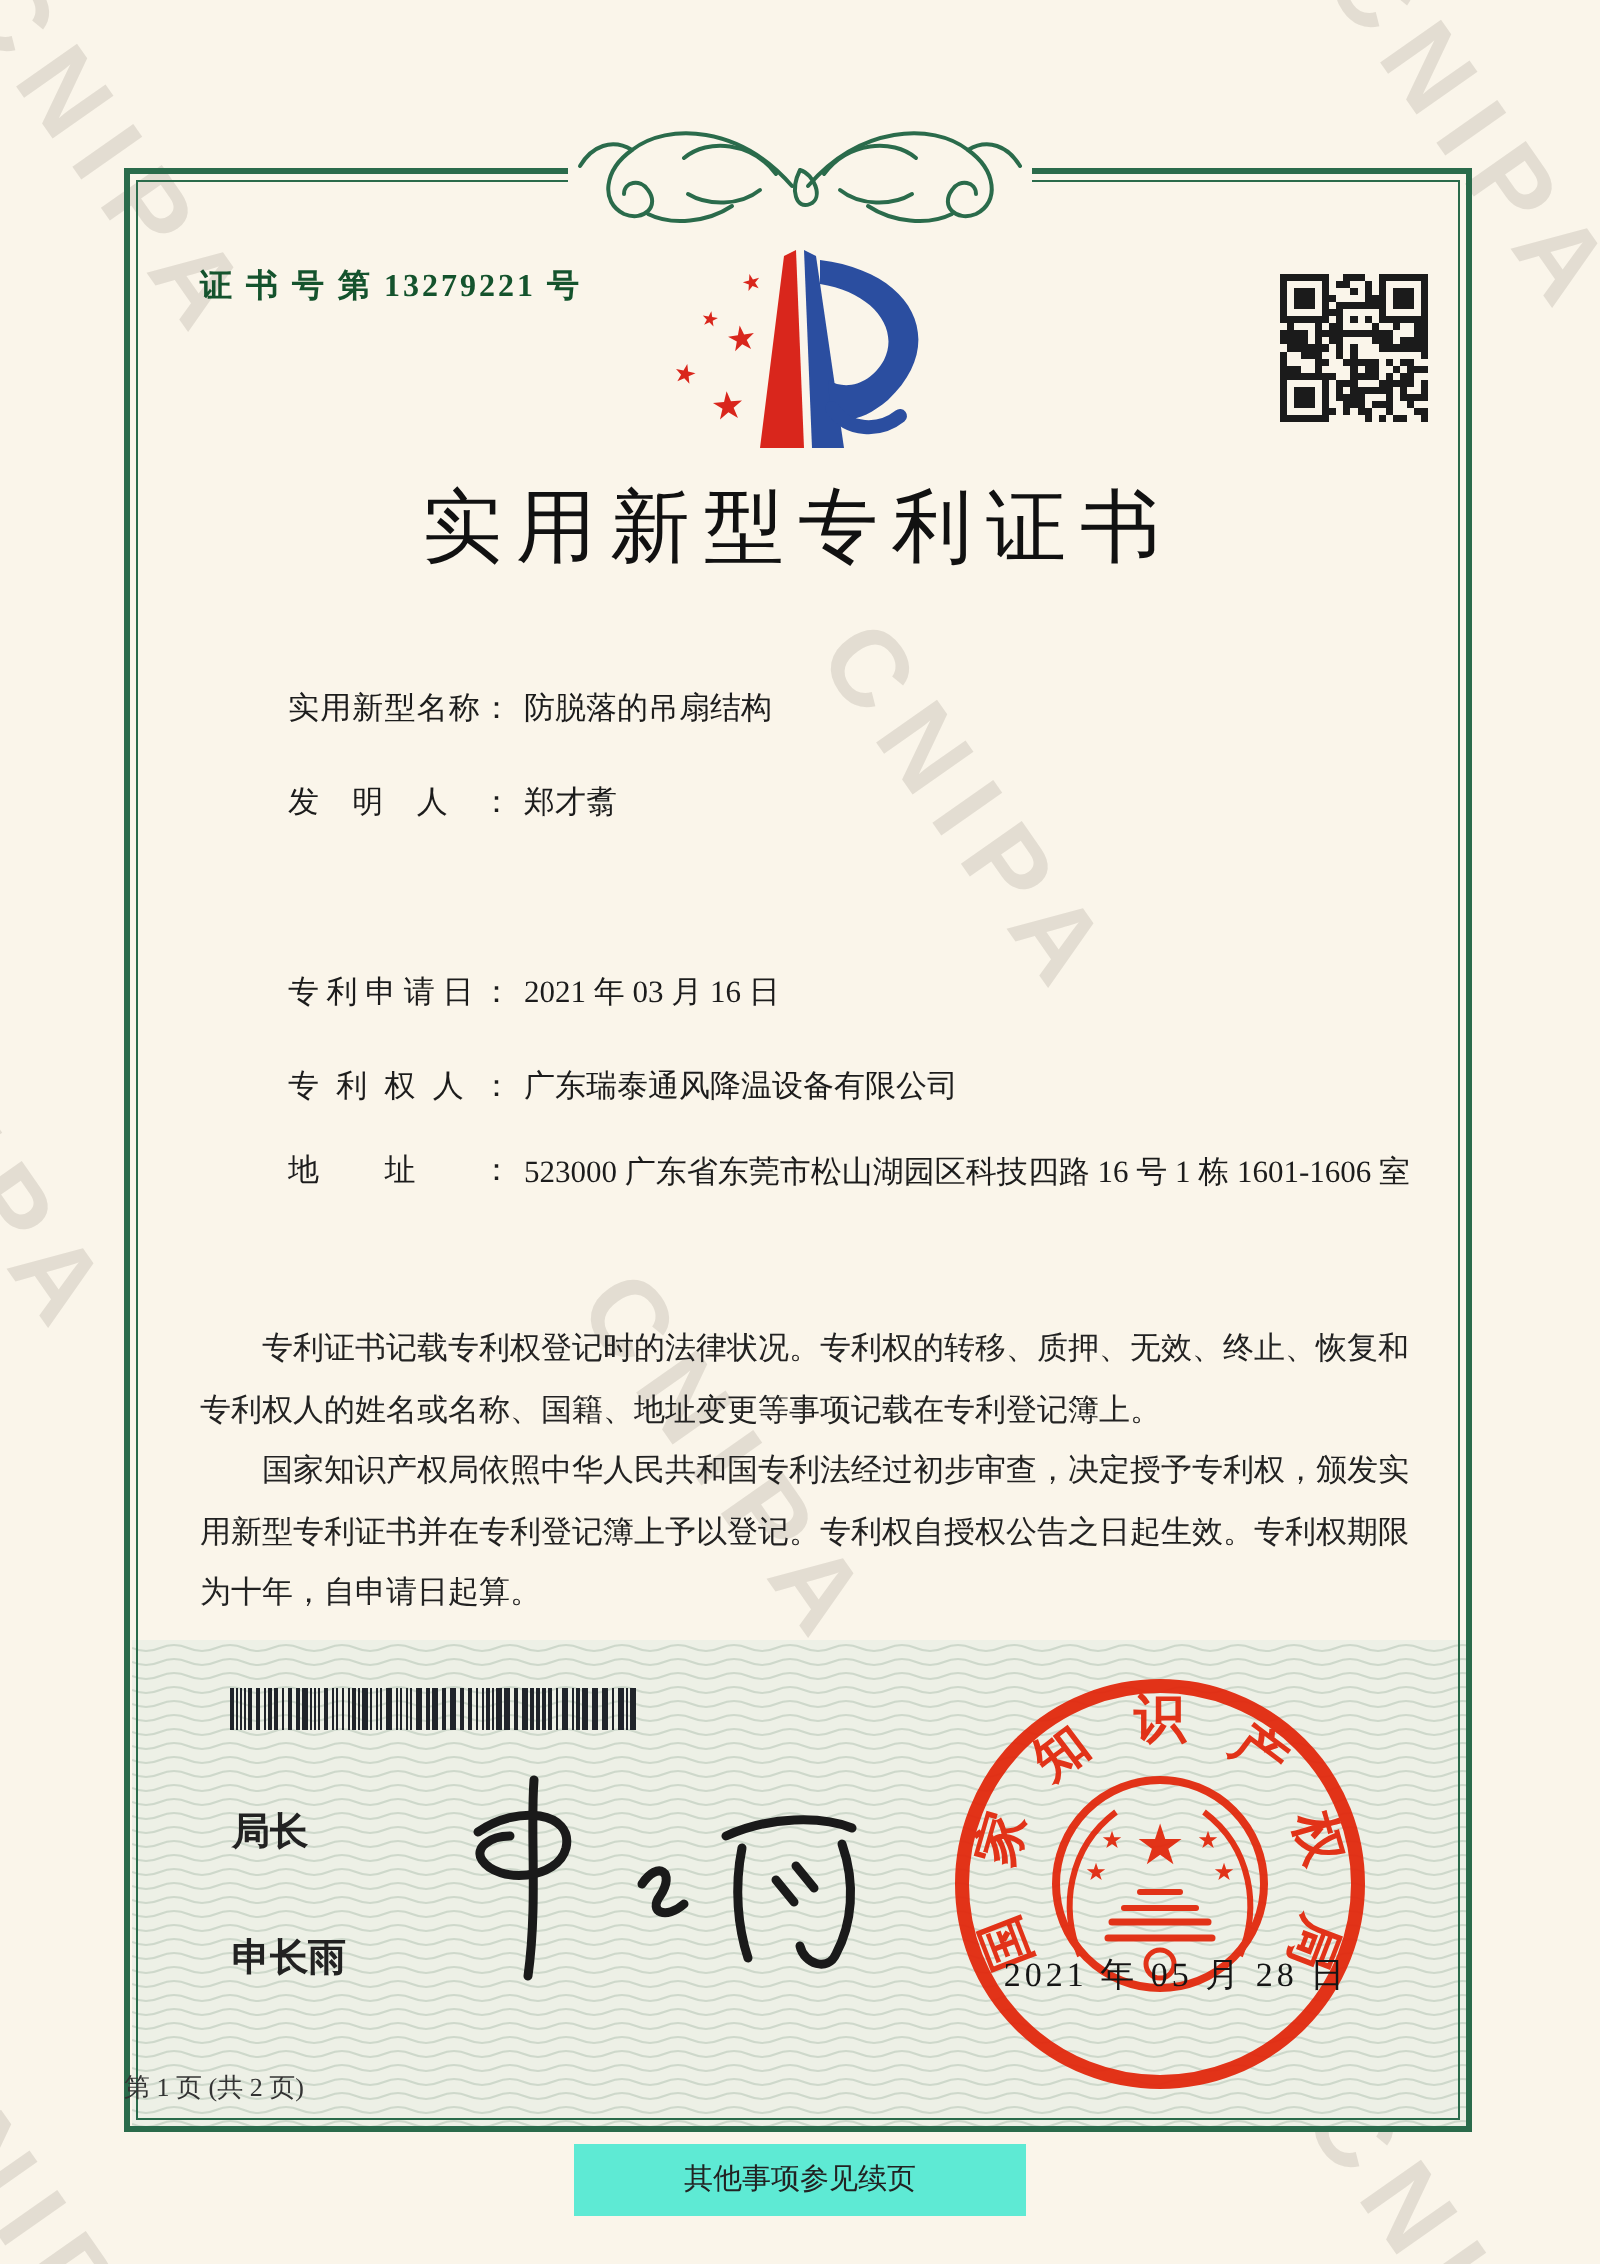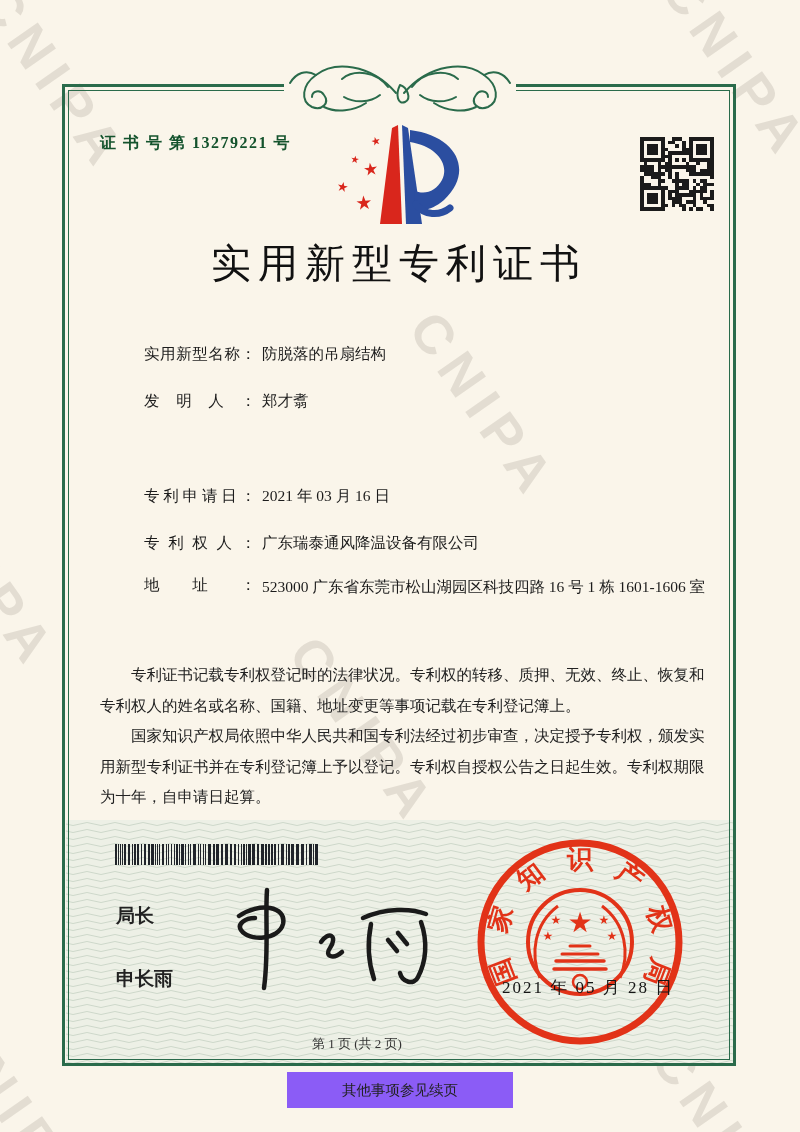"第 1 页 (共 2" .page-info { text-align: center -> none }
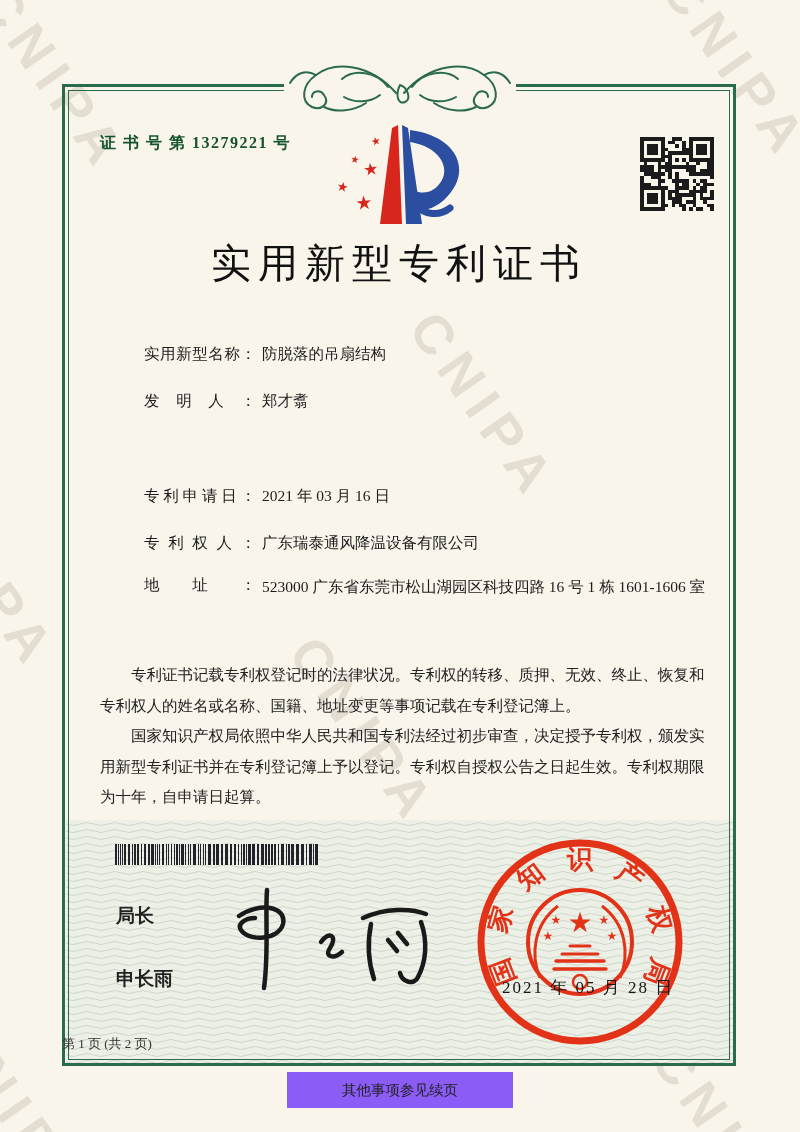"其他事项参见续页" .note-box { background: #8b5cf6 -> #5eead4 }
